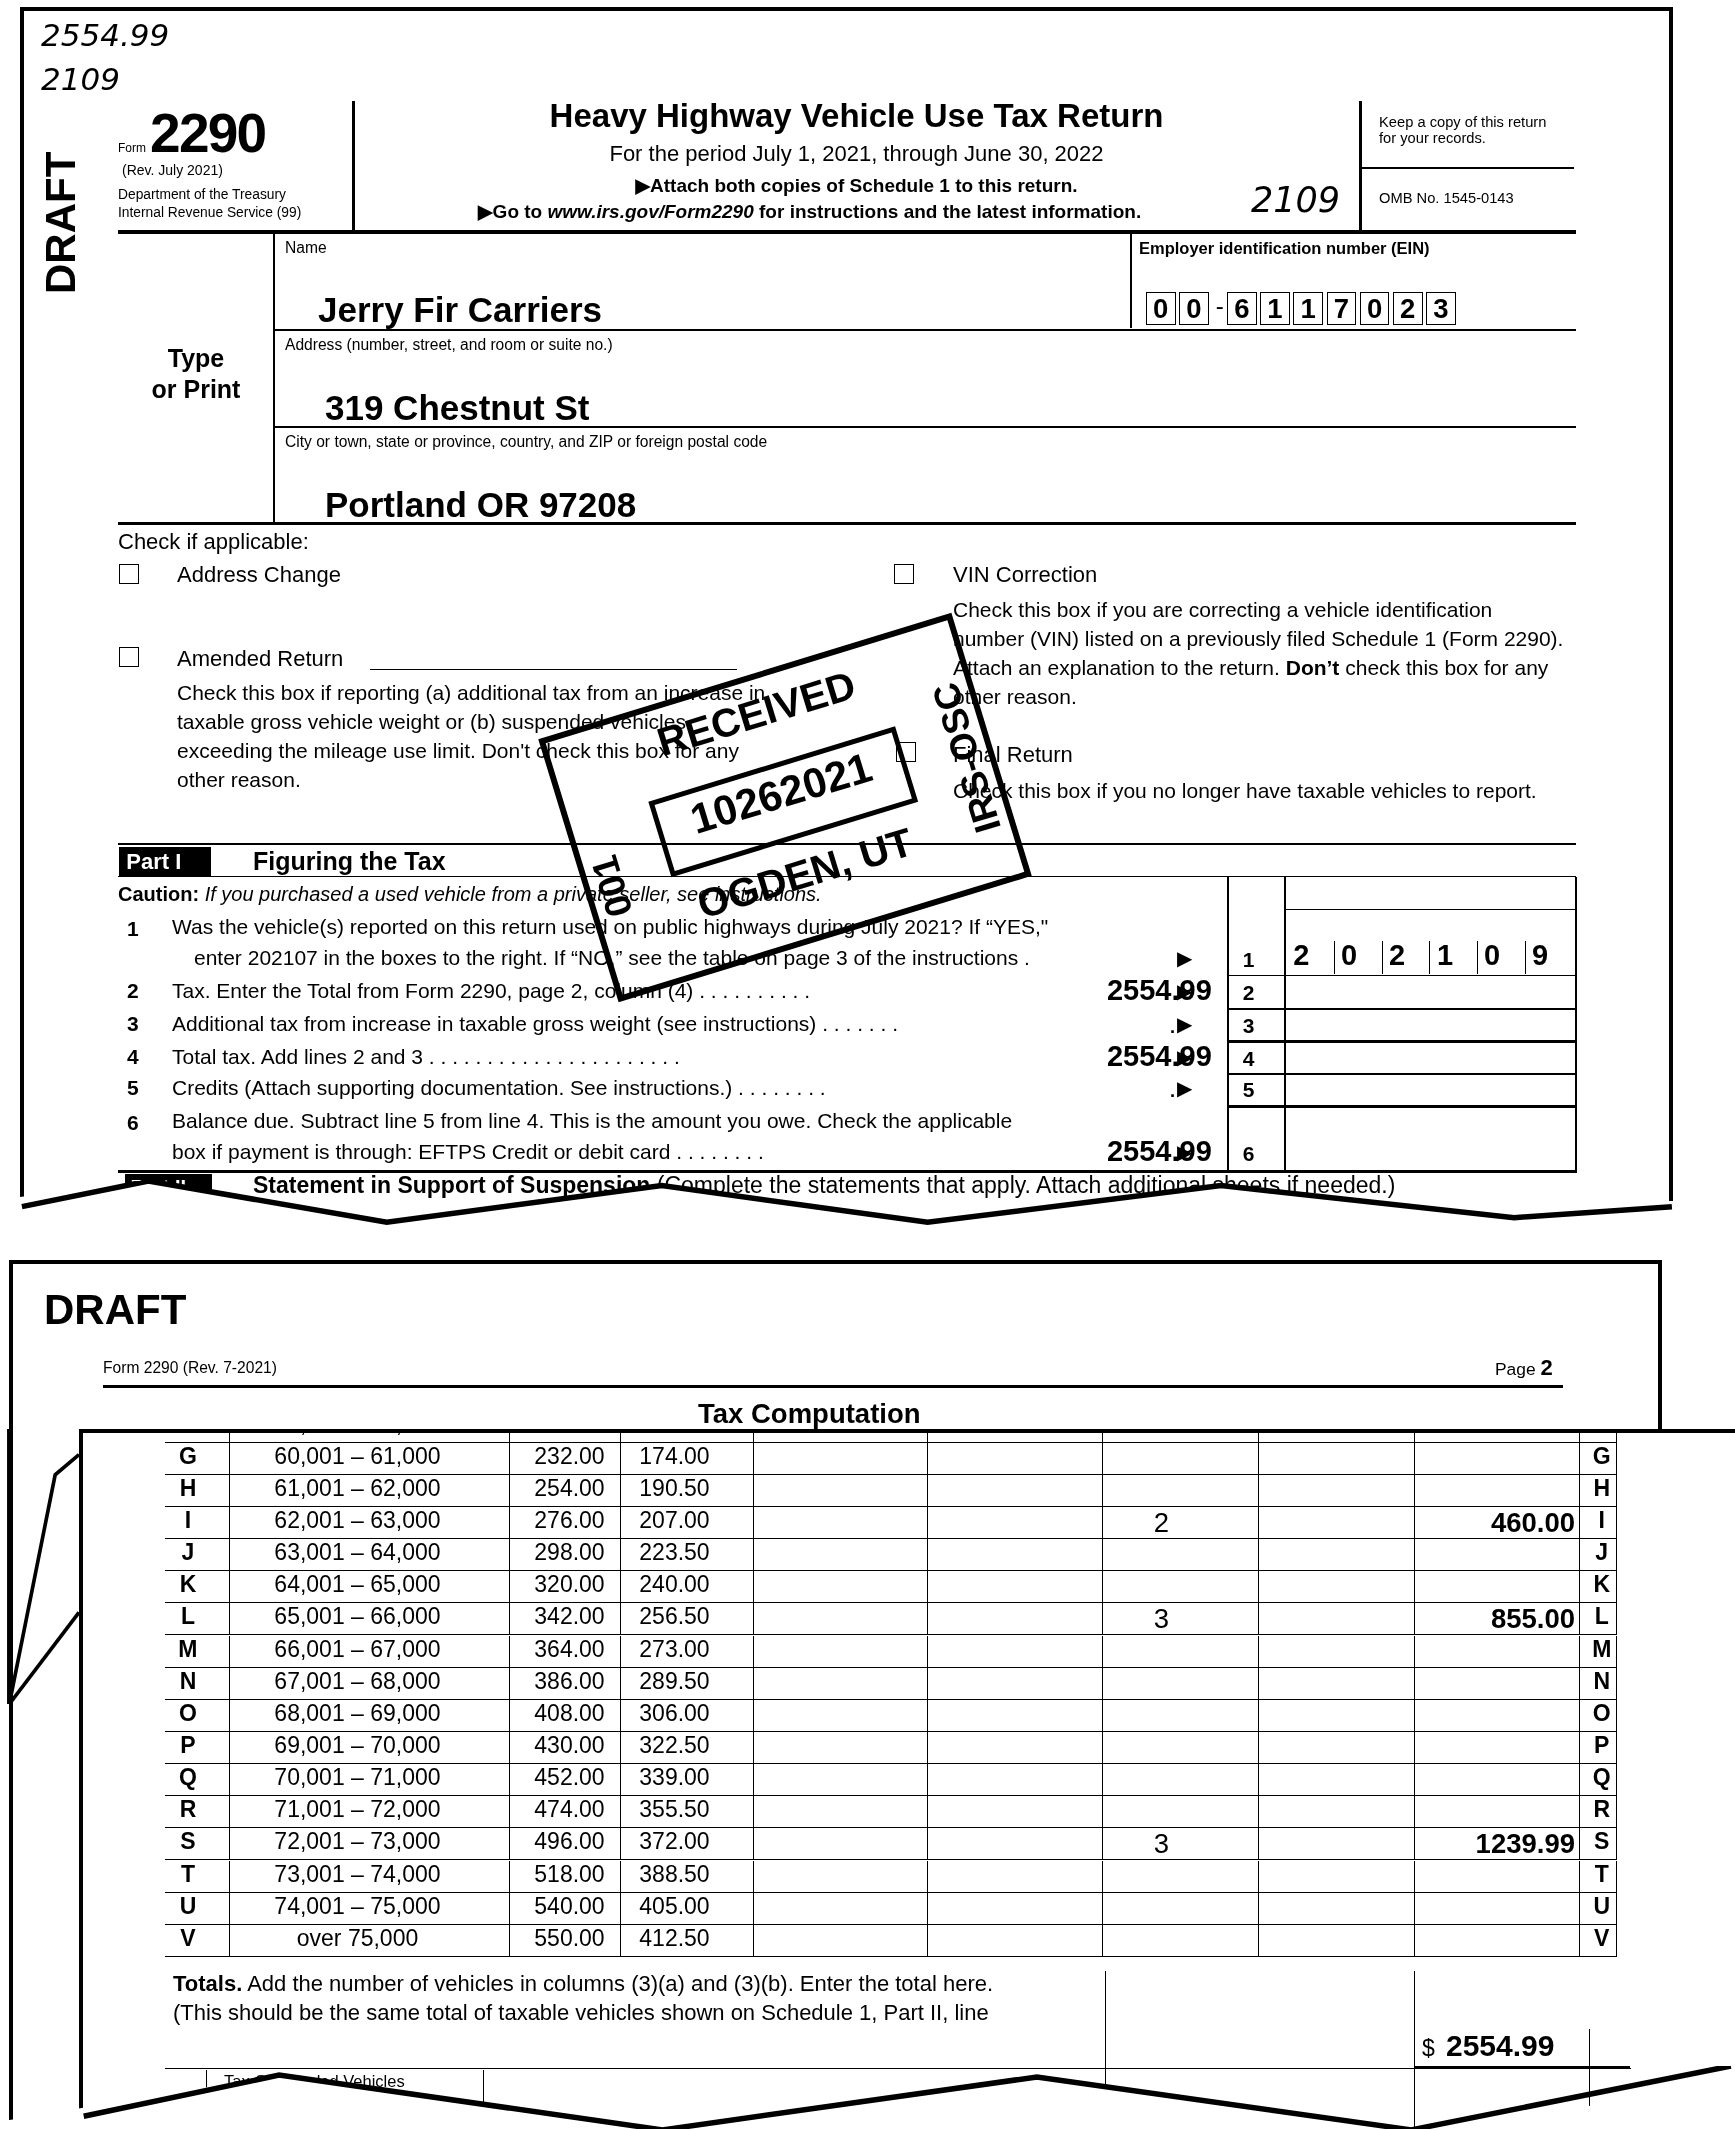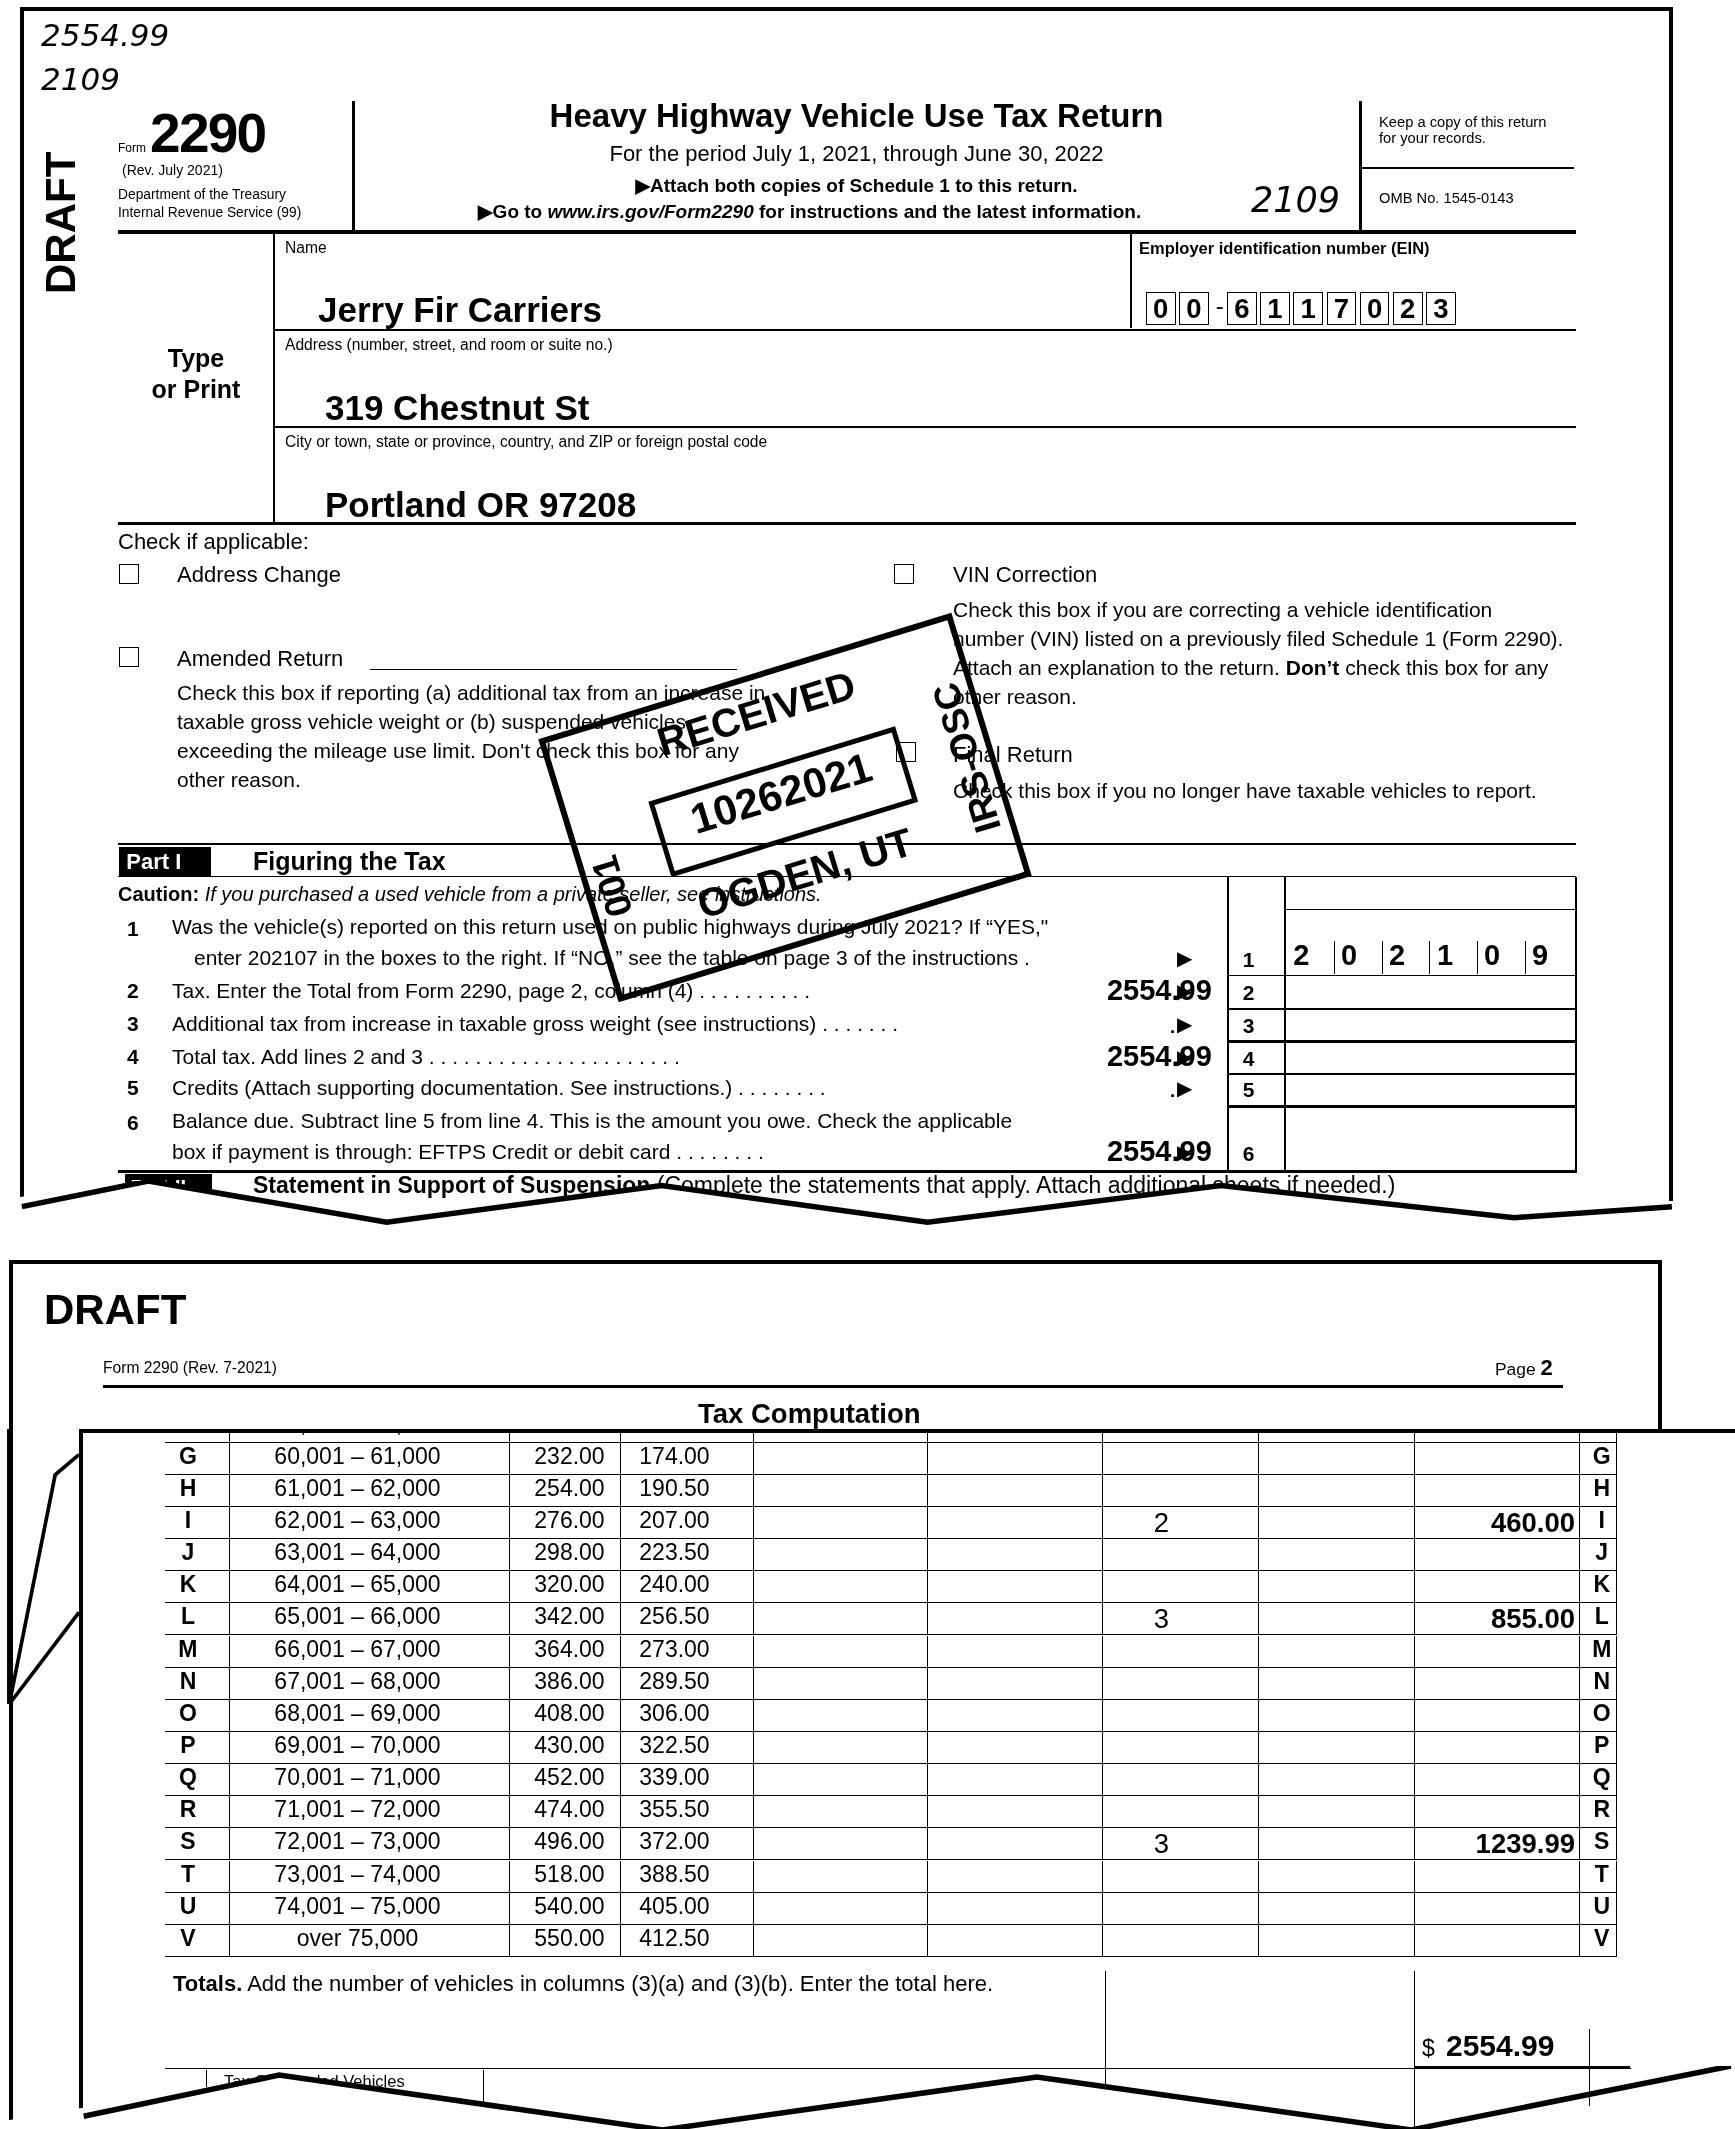"(This should be the same" div { html: none -> <div>(This should be the same total of taxable vehicles shown on Schedule 1, Part II, line</div> }
